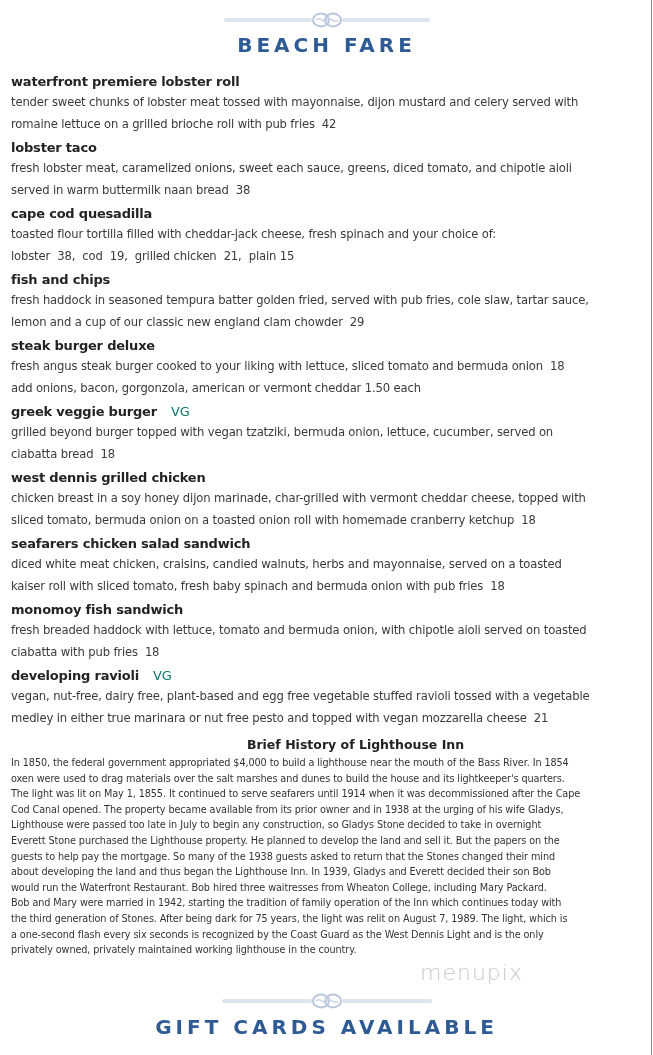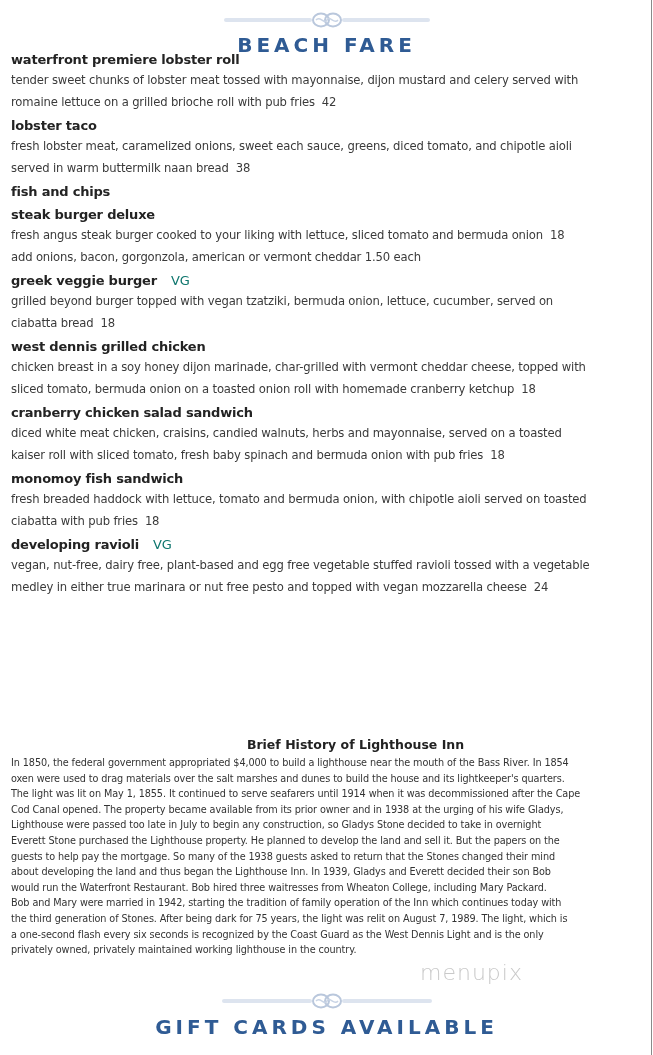"waterfront premiere lobster roll" .menu { top: 50px -> 72px }
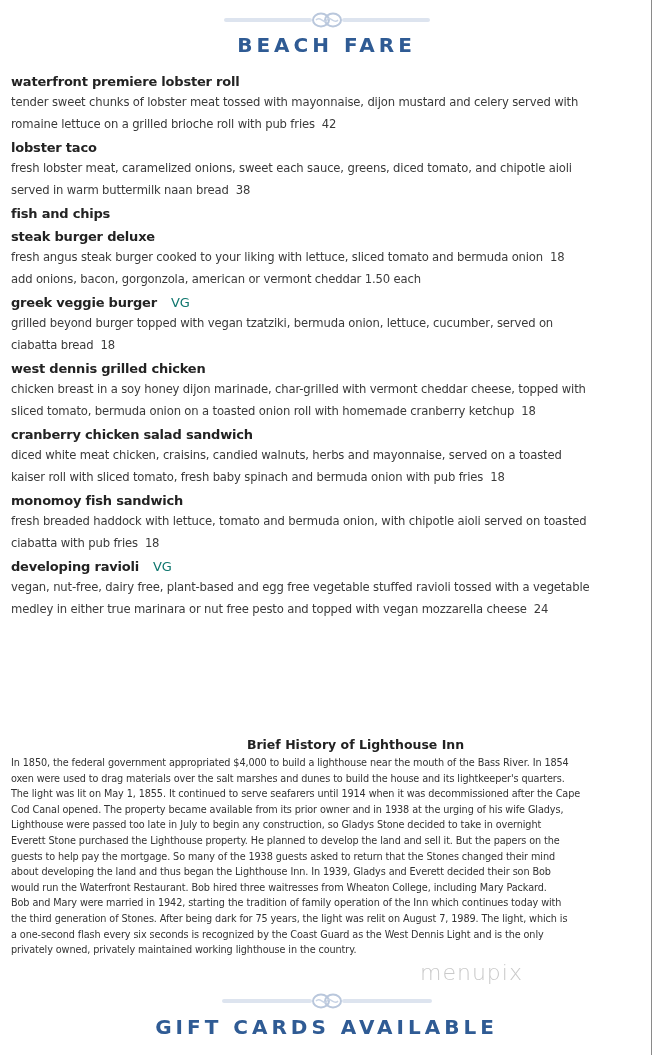"cape cod quesadilla" div.item { html: none -> <div> <div>cape cod quesadilla</div> <div>toasted flour tortilla filled with cheddar-jack cheese, fresh spinach and your choice of:</div> <div>lobster 38, cod 19, grilled chicken 21, plain 15</div> </div> }
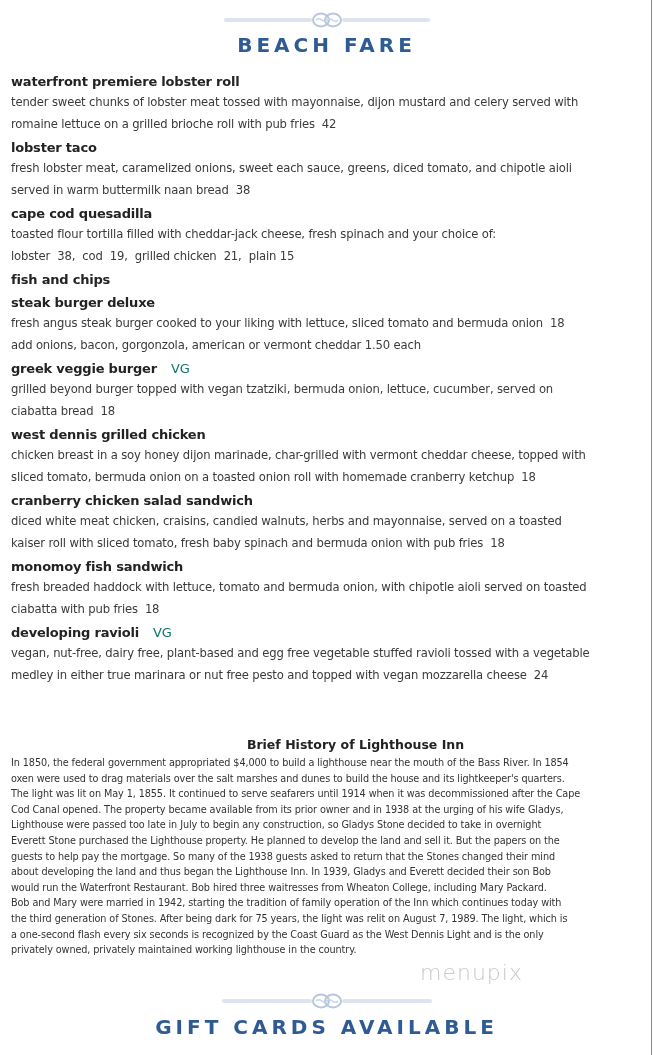"fresh haddock in seasoned tempura" div.item-desc { html: none -> <div>fresh haddock in seasoned tempura batter golden fried, served with pub fries, cole slaw, tartar sauce,</div> }
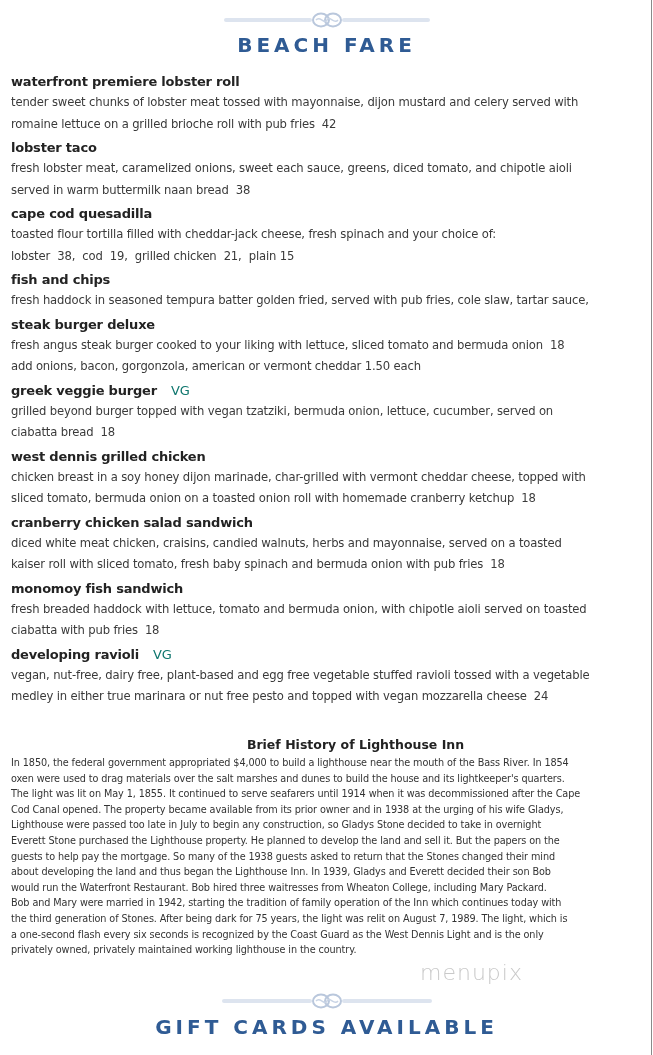"lemon and a cup of" div.item-desc { html: none -> <div><span>lemon and a cup of our classic new england clam chowder</span><span>29</span></div> }
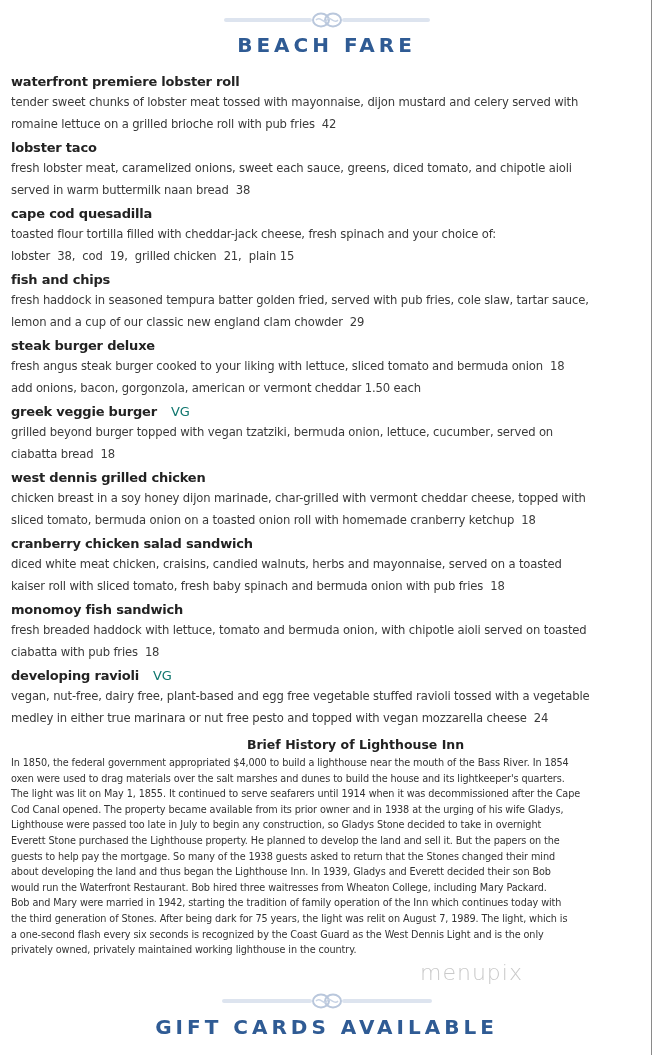"cranberry chicken salad sandwich" div.item-name { text: cranberry -> seafarers }
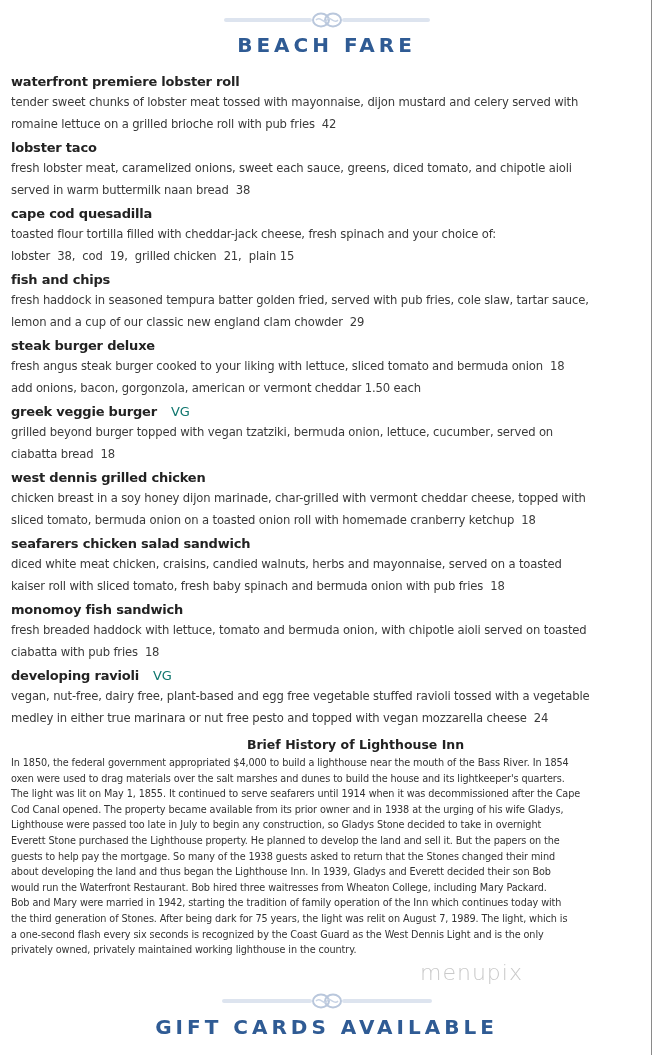"24" span.price { text: 24 -> 21 }
